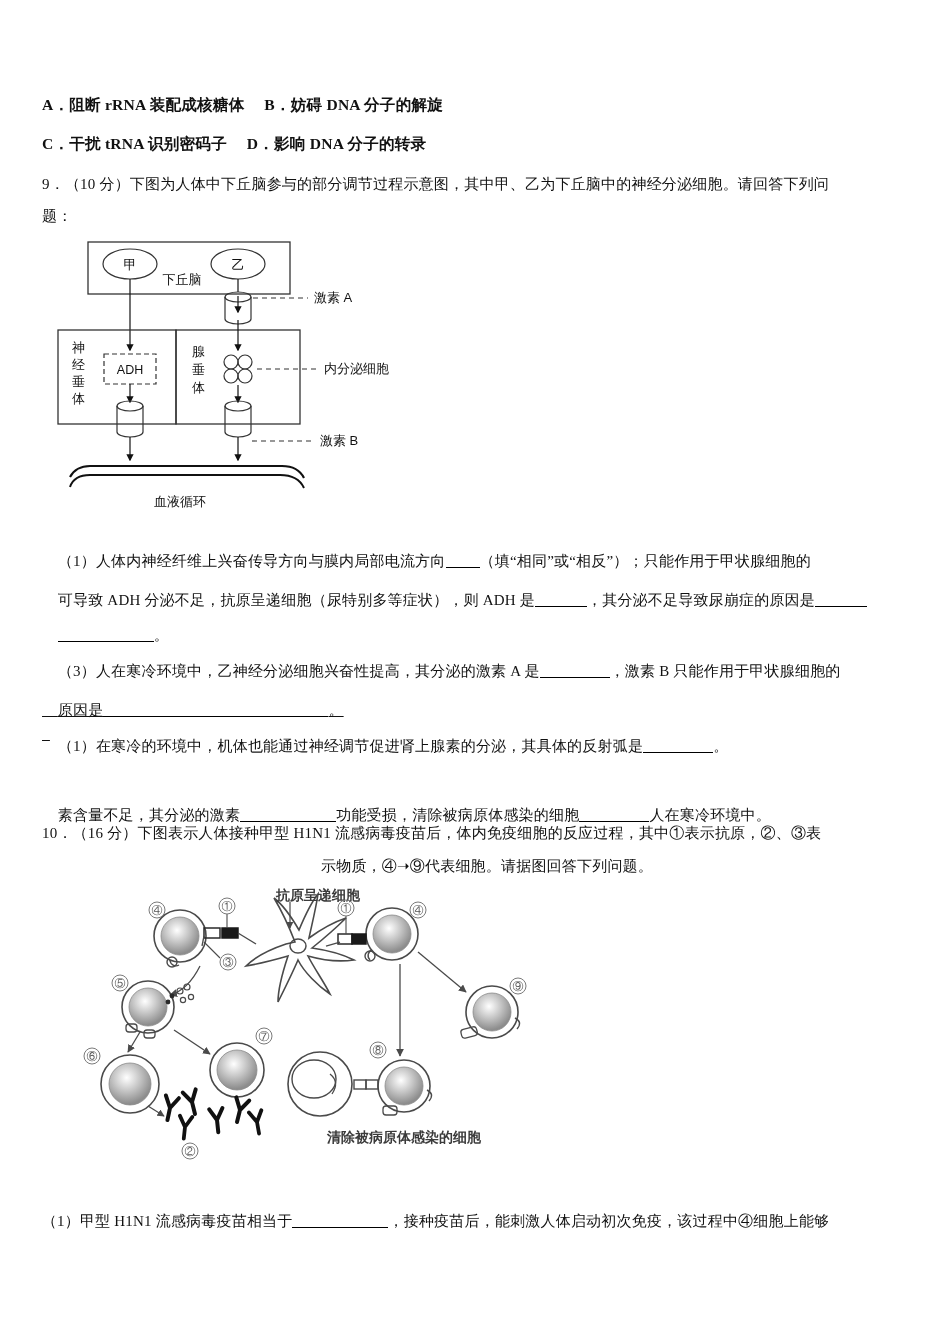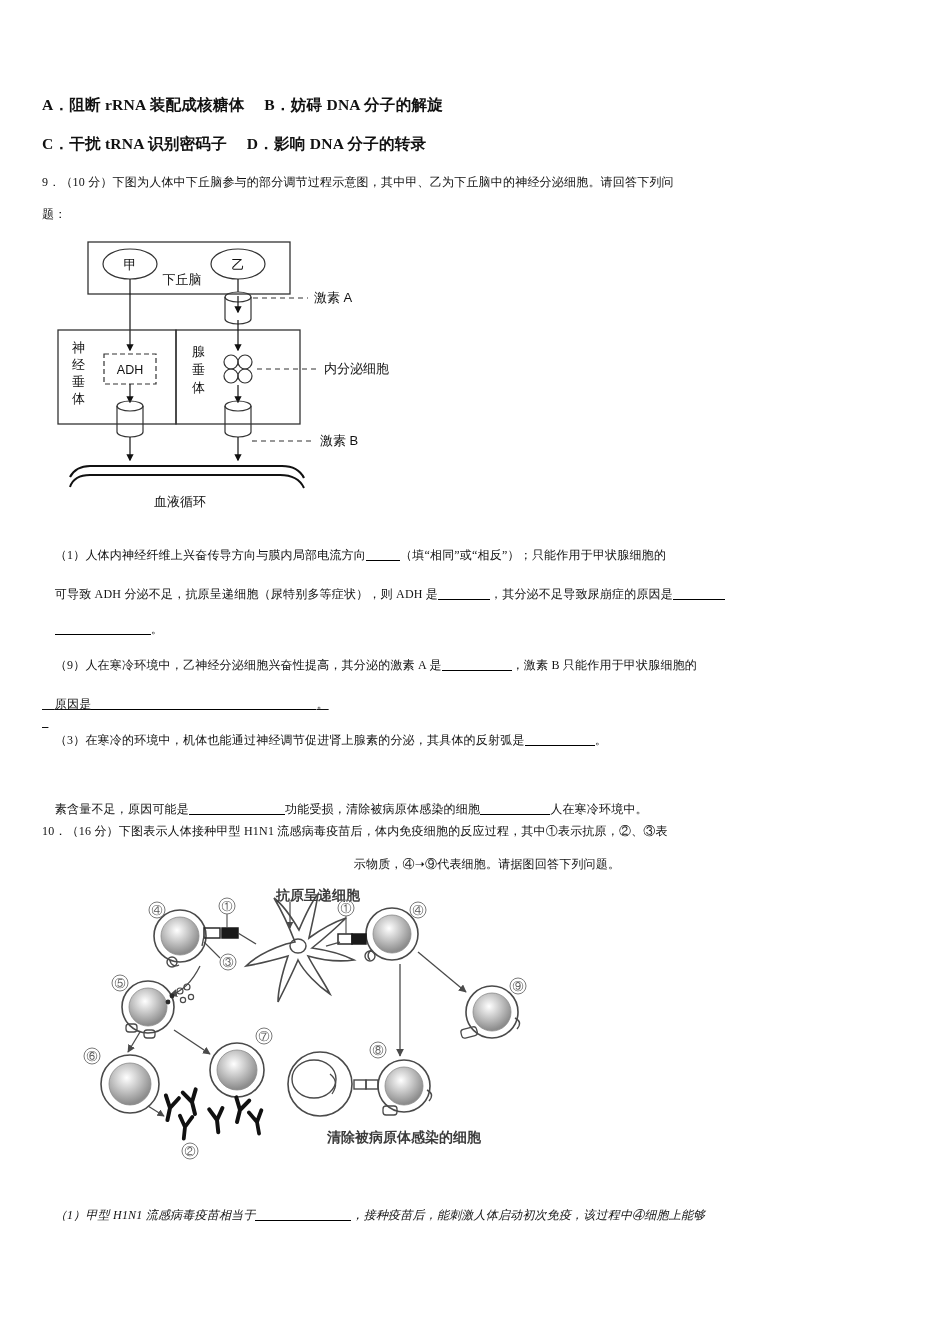"9．（10" .qline { font-size: 12px -> 15px }
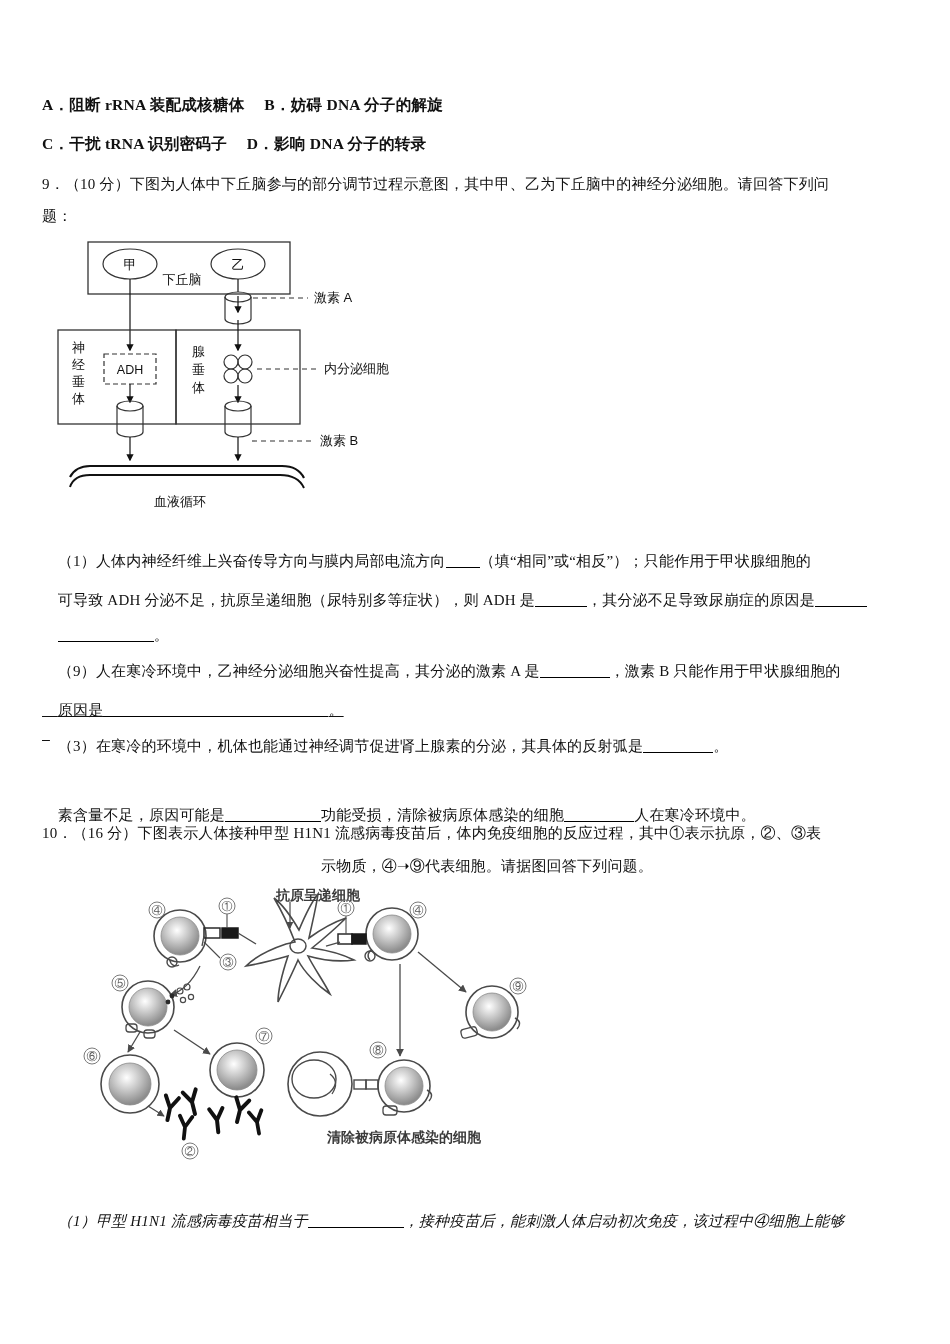"（9）人在寒冷环境中，乙神经分泌细胞兴奋性提高，其分泌的激素 A 是" span { text: 9 -> 3 }
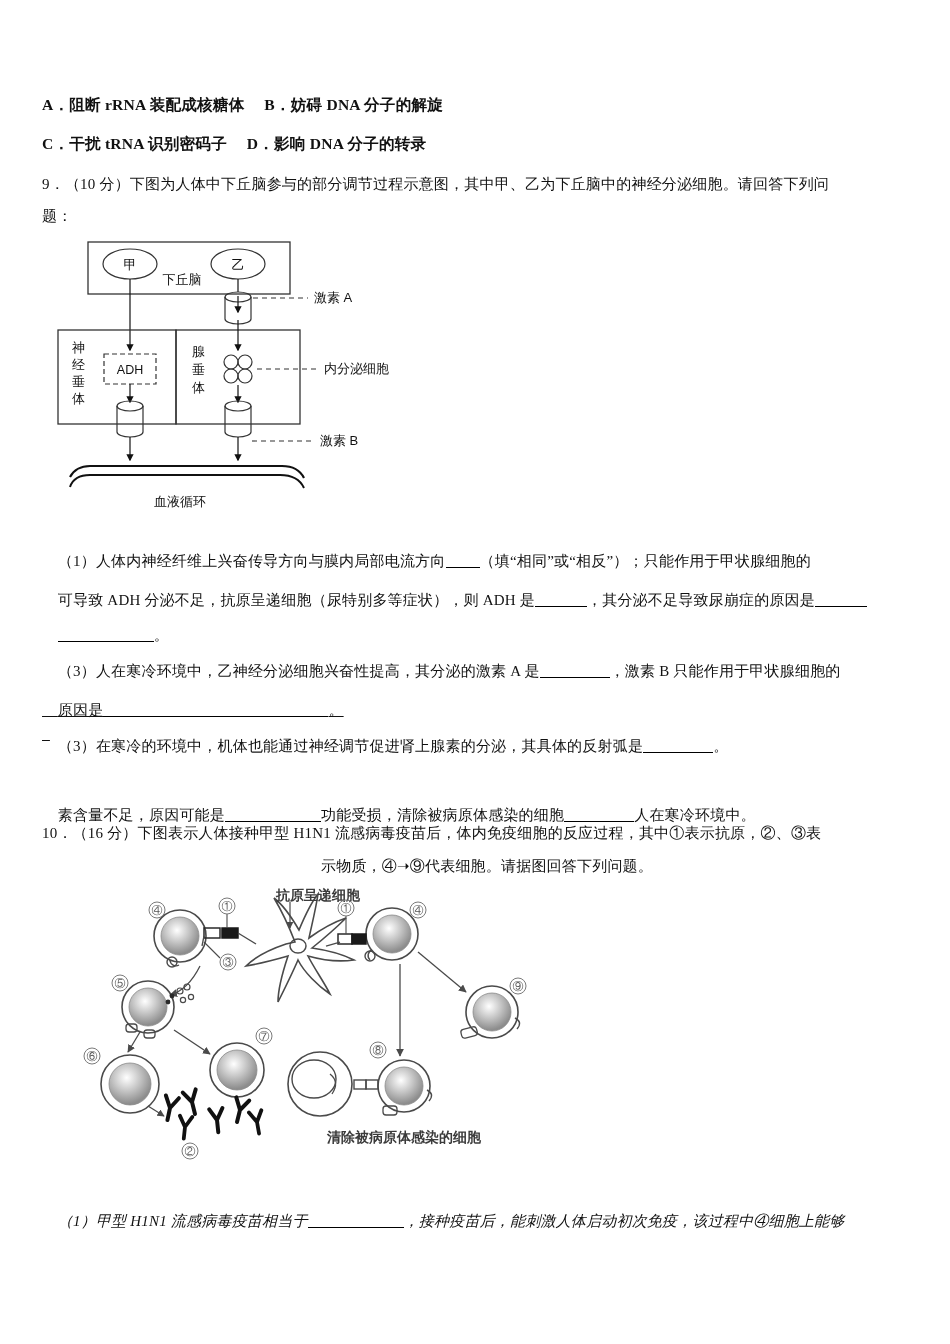"（3）在寒冷的环境中，机体也能通过神经调节促进肾上腺素的分泌，其具体的反射弧是" span { text: 3 -> 1 }
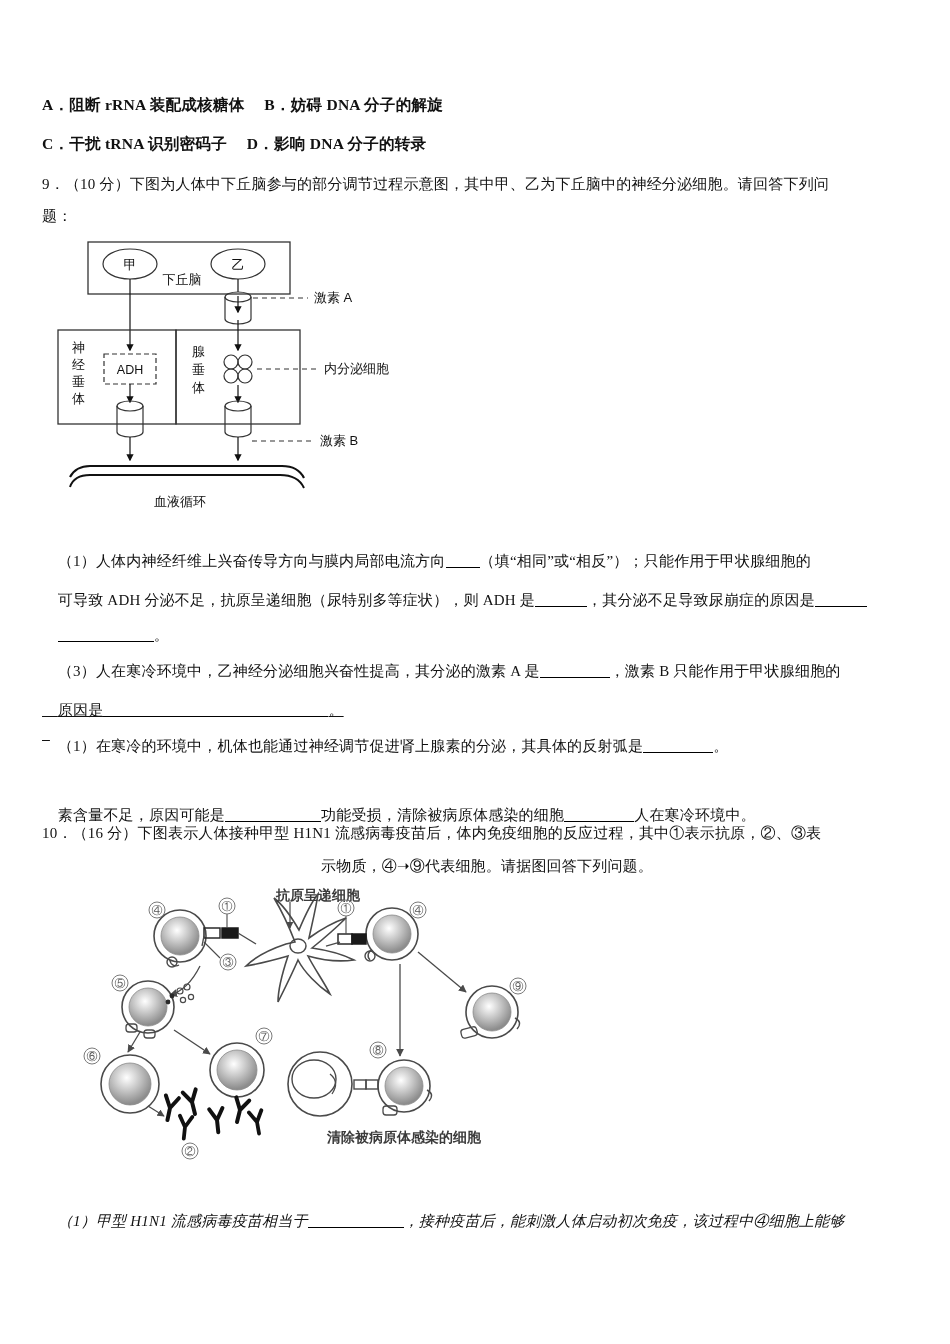"素含量不足，原因可能是" span { text: 原因可能是 -> 其分泌的激素 }
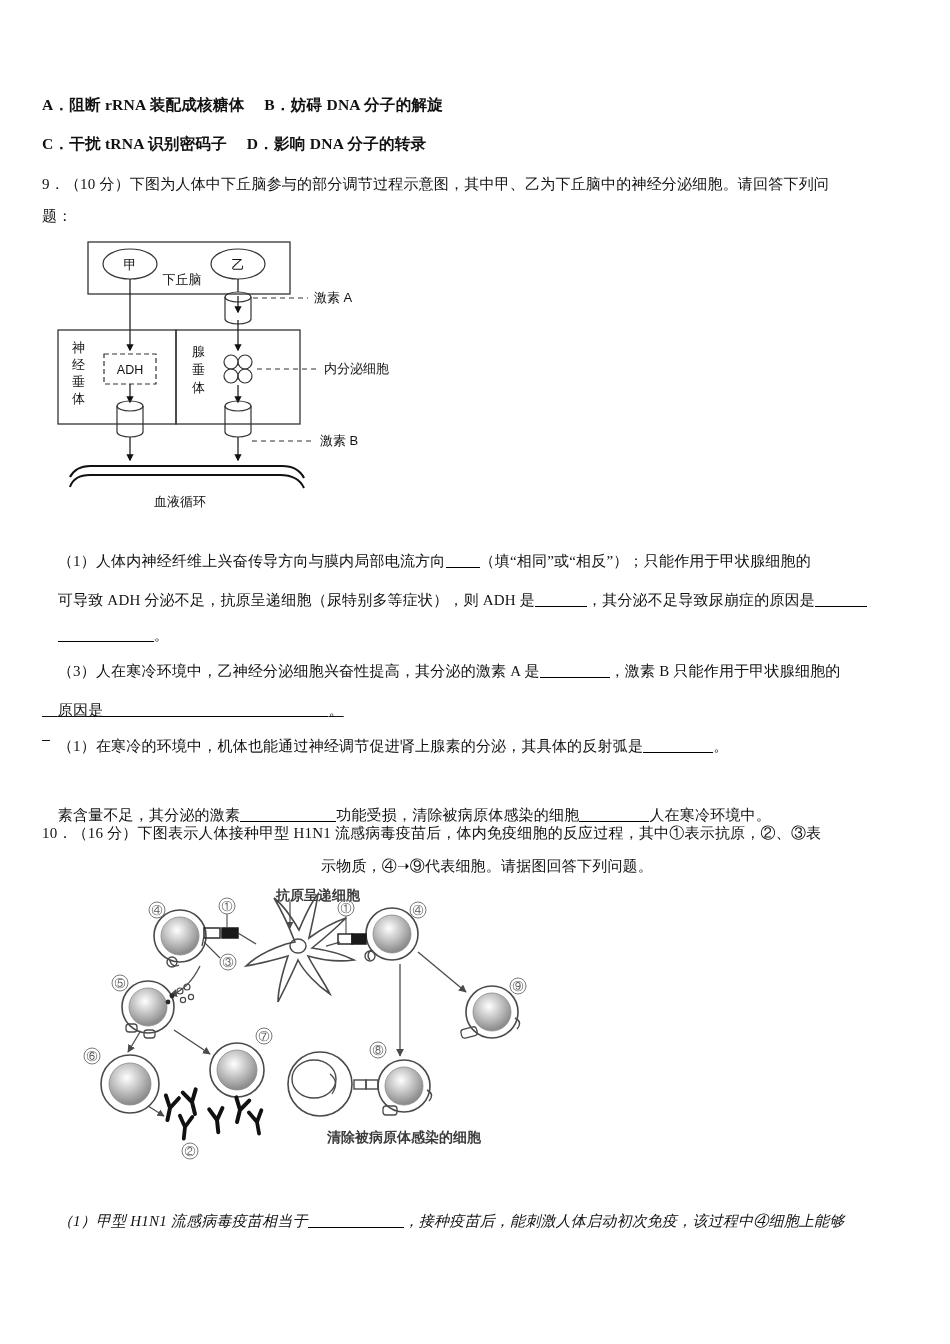"（1）甲型 H1N1 流感病毒疫苗相当于" div.txt { font-style: italic -> none; left: 42px -> 26px }
